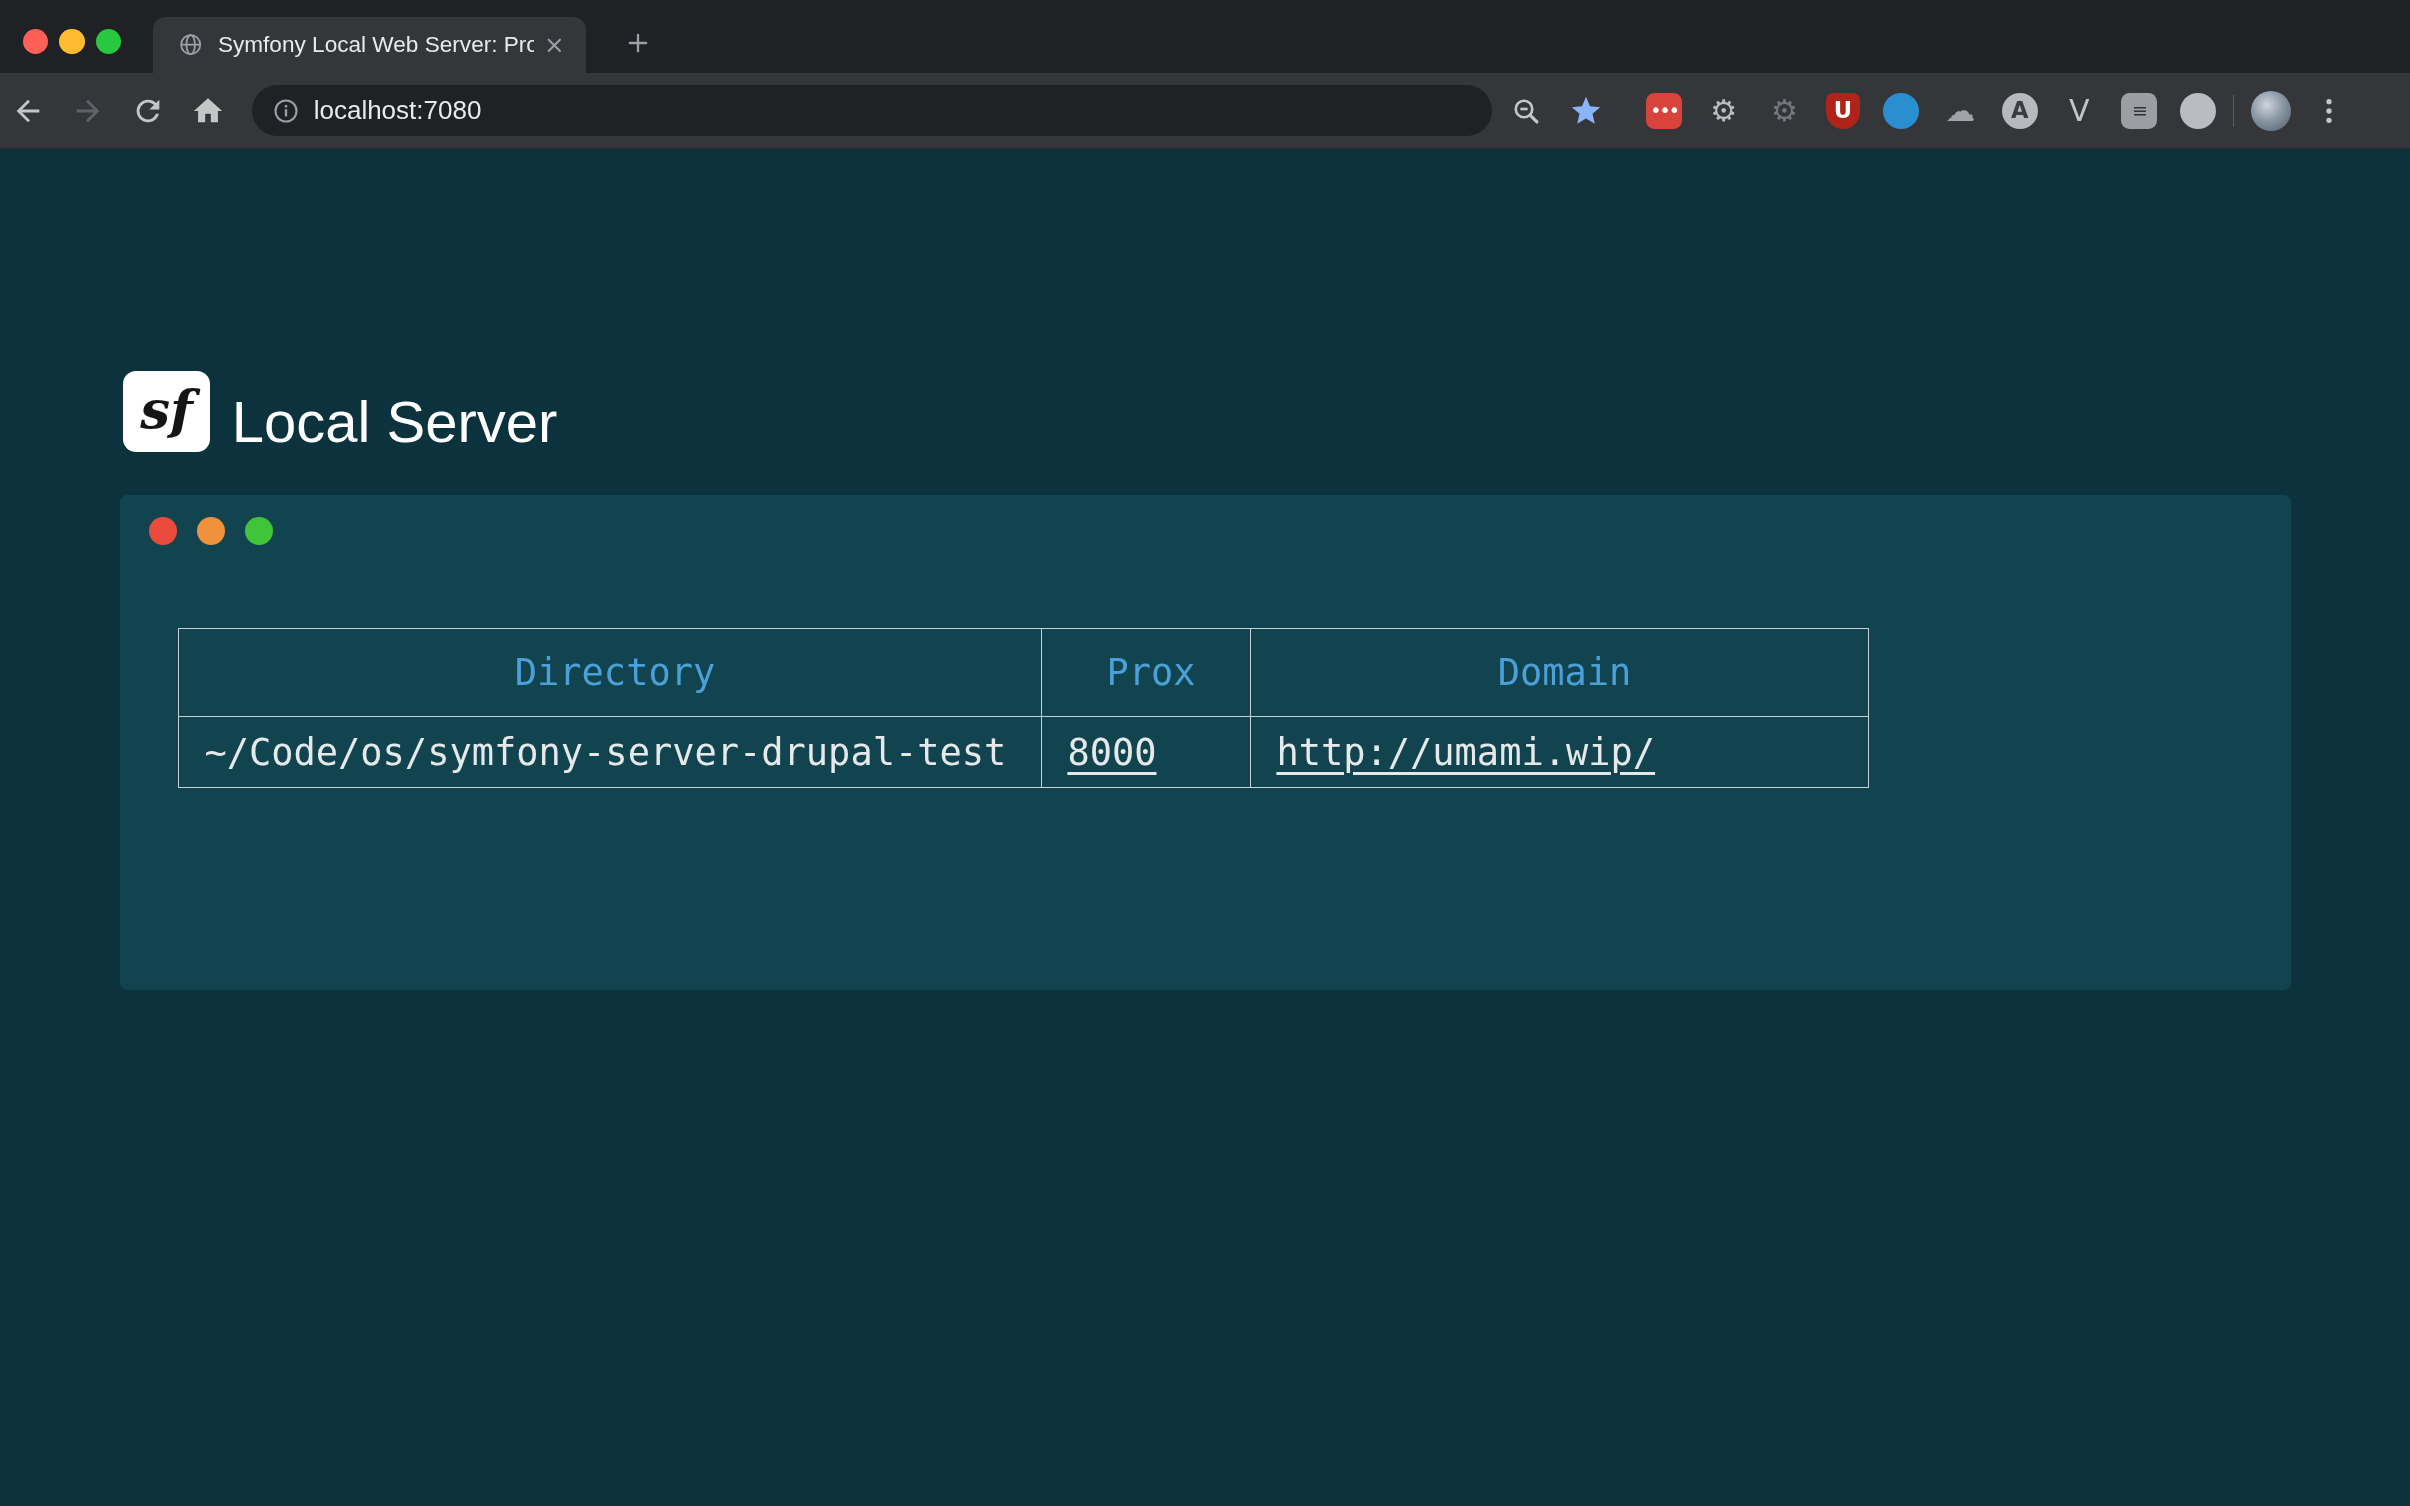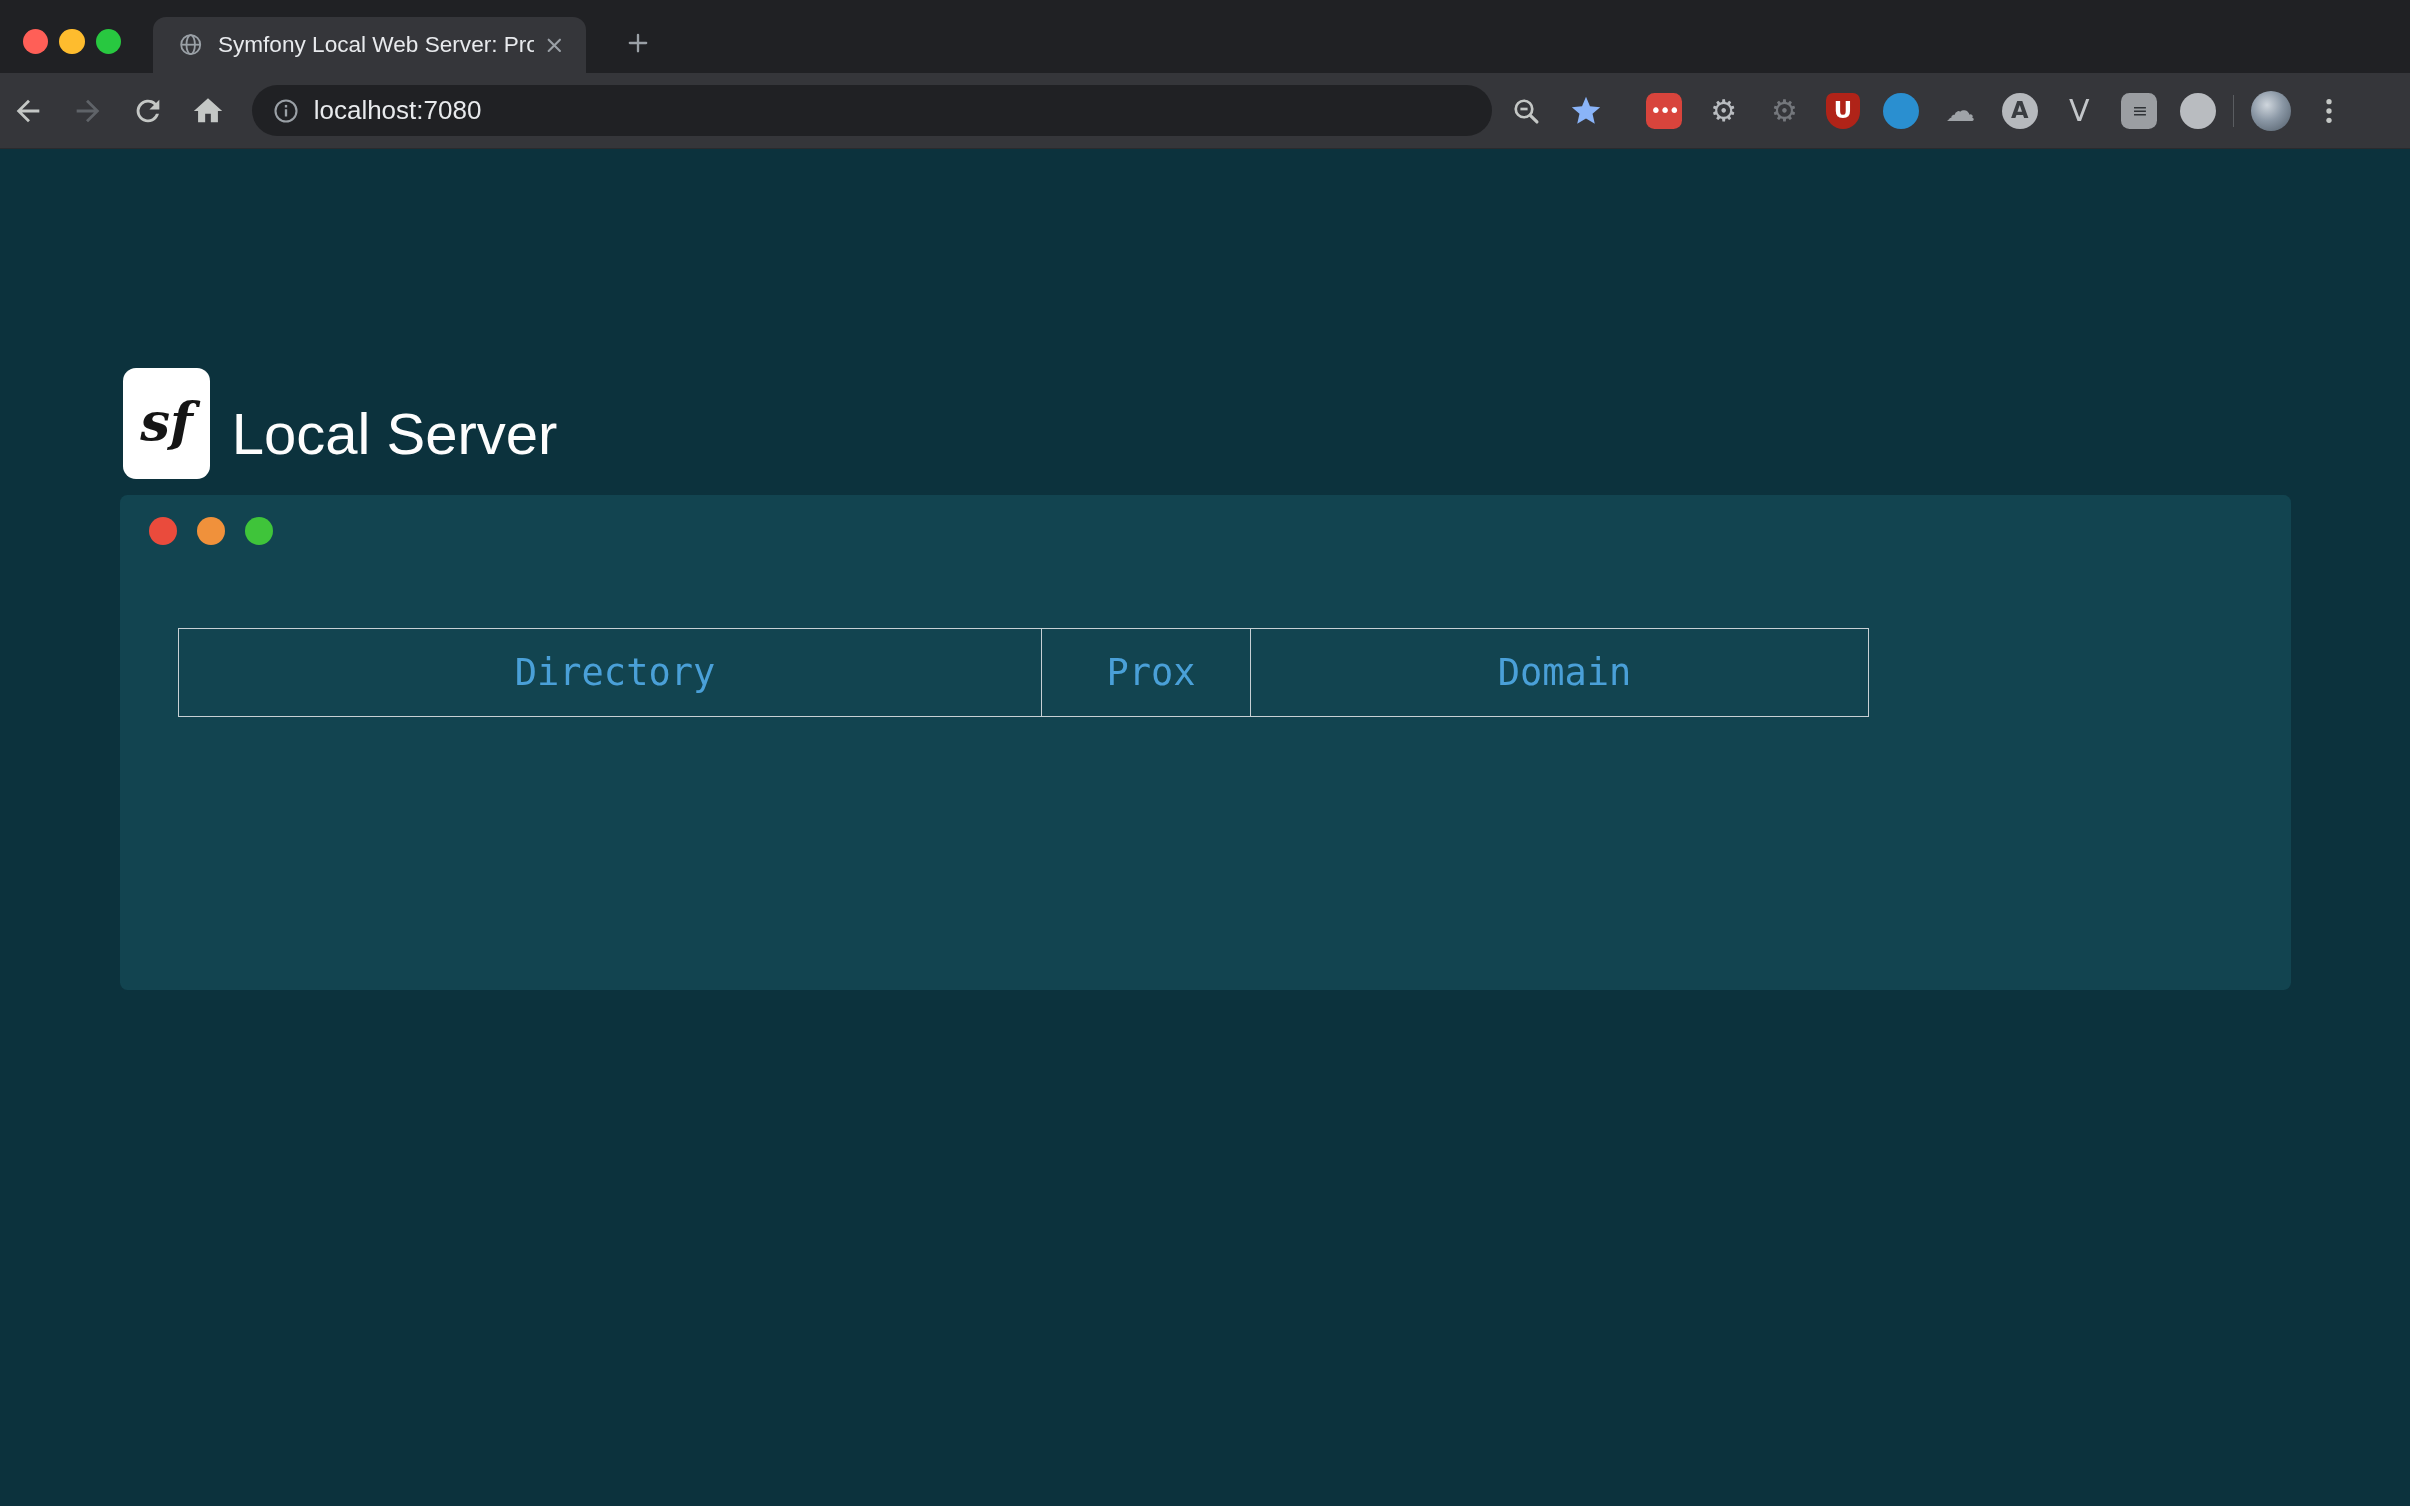"sf" .logo { height: 111px -> 81px }
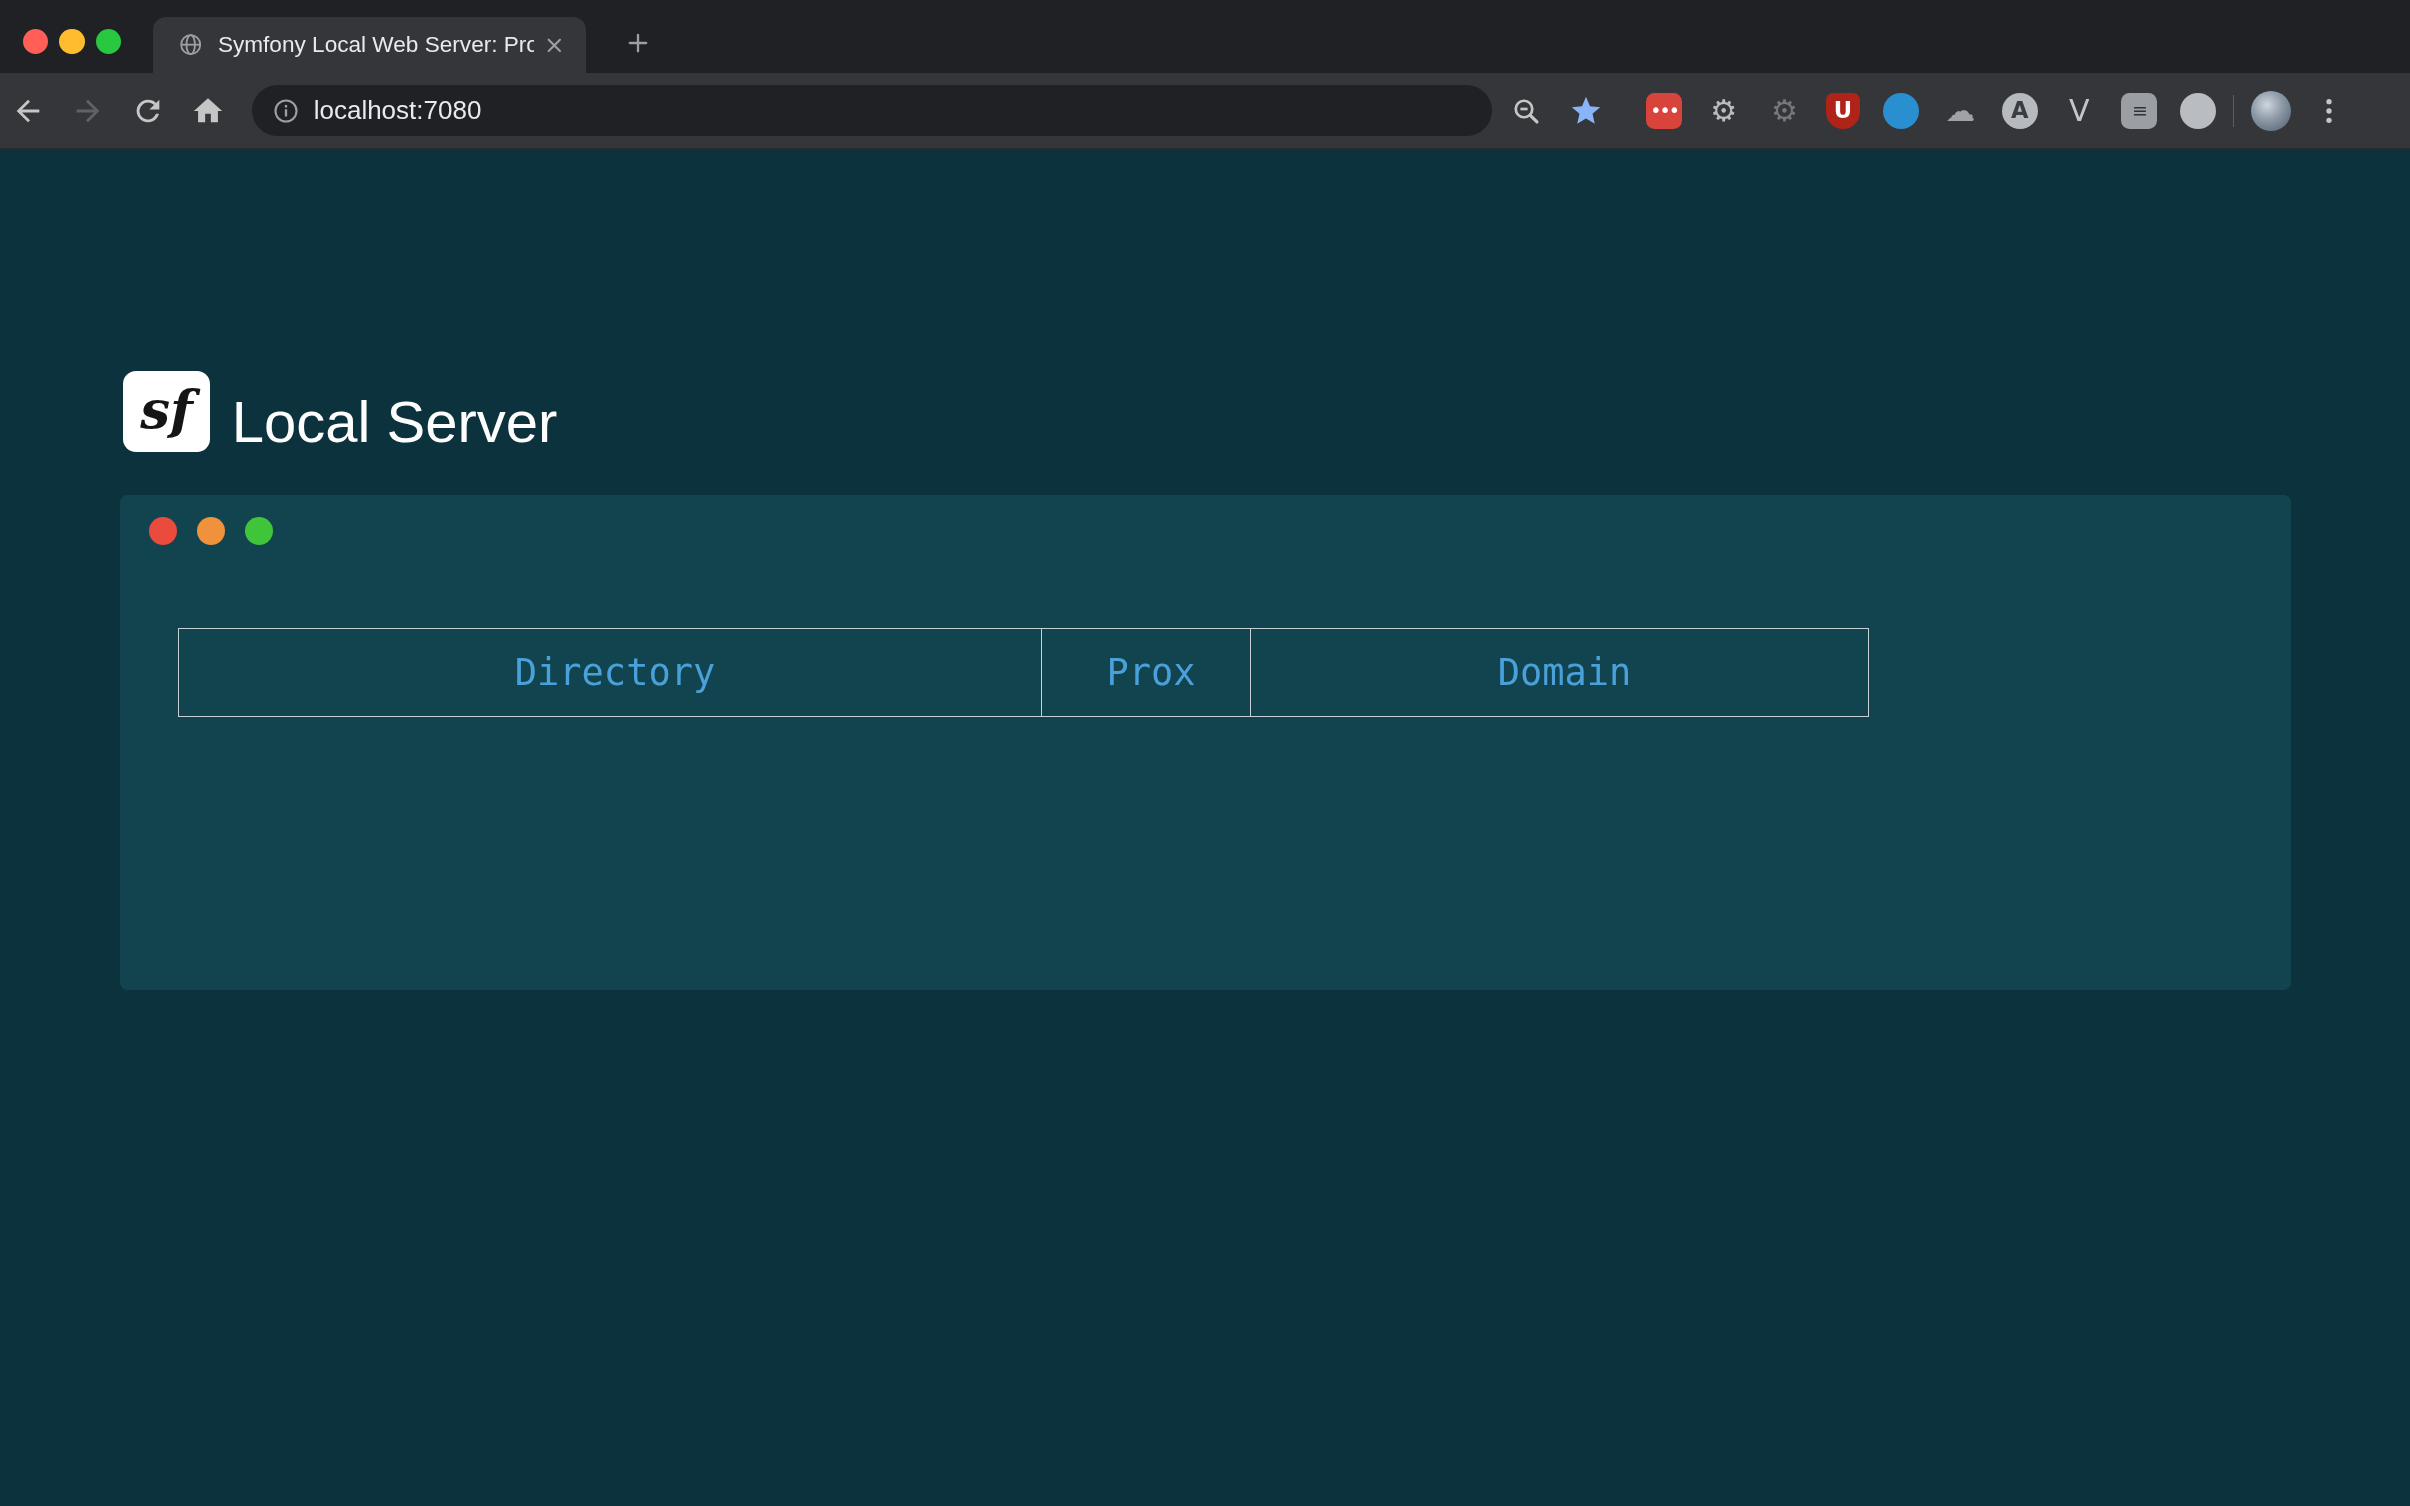"~/Code/os/symfony-server-drupal-test" tr { html: none -> <tr> <td>~/Code/os/symfony-server-drupal-test</td> <td><a>8000</a></td> <td><a>http://umami.wip/</a></td> </tr> }
